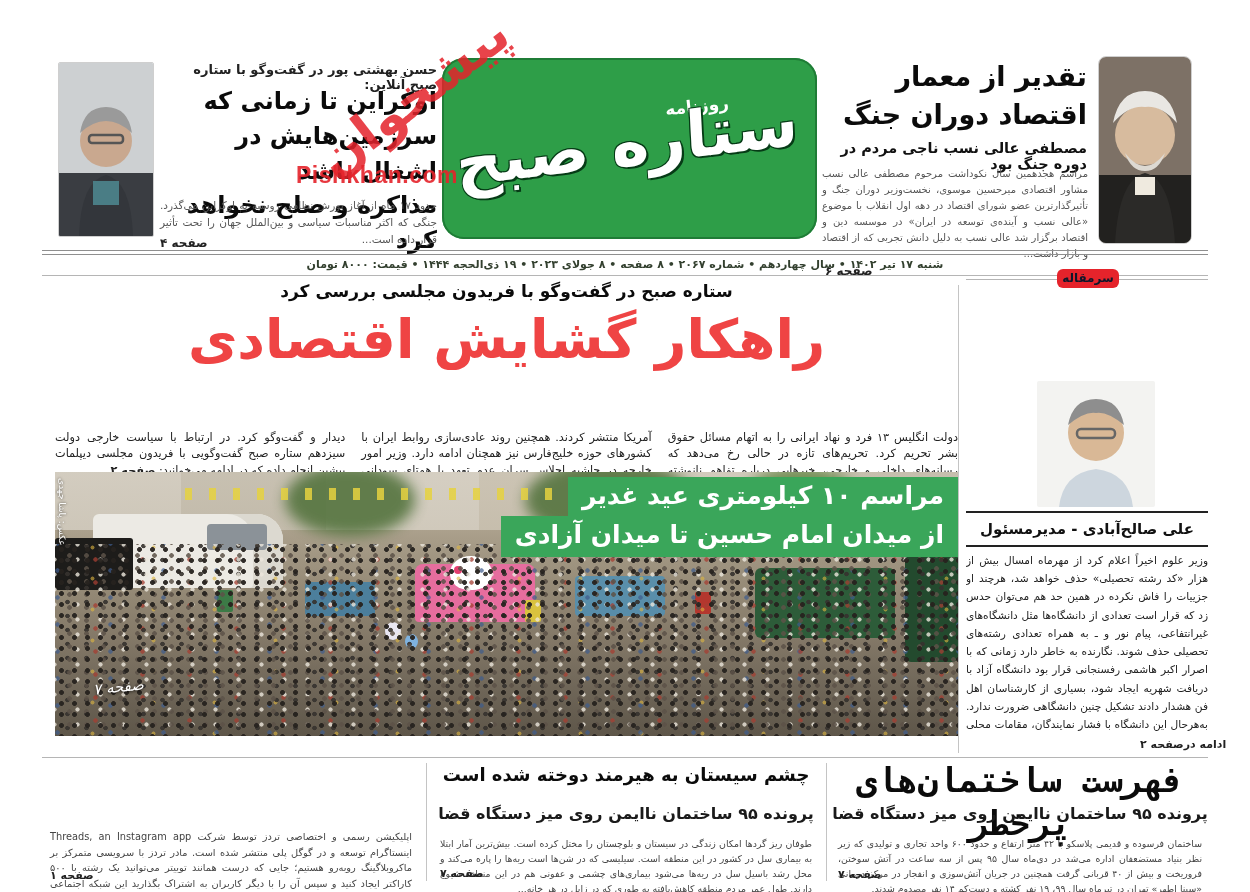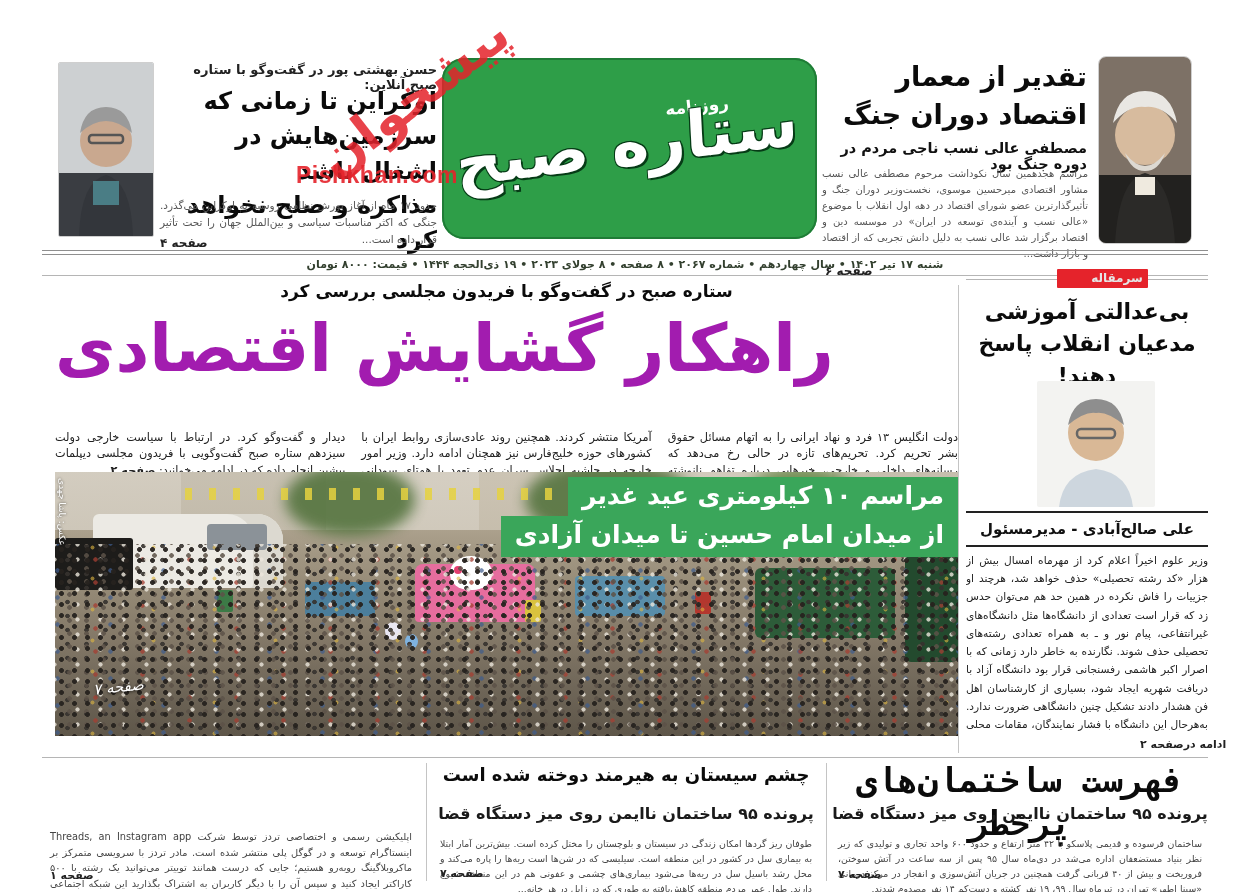"سرمقاله" .badge { border-radius: 1px -> 6px; color: #e5e5e5 -> #0f172a; padding-left: 29px -> none }
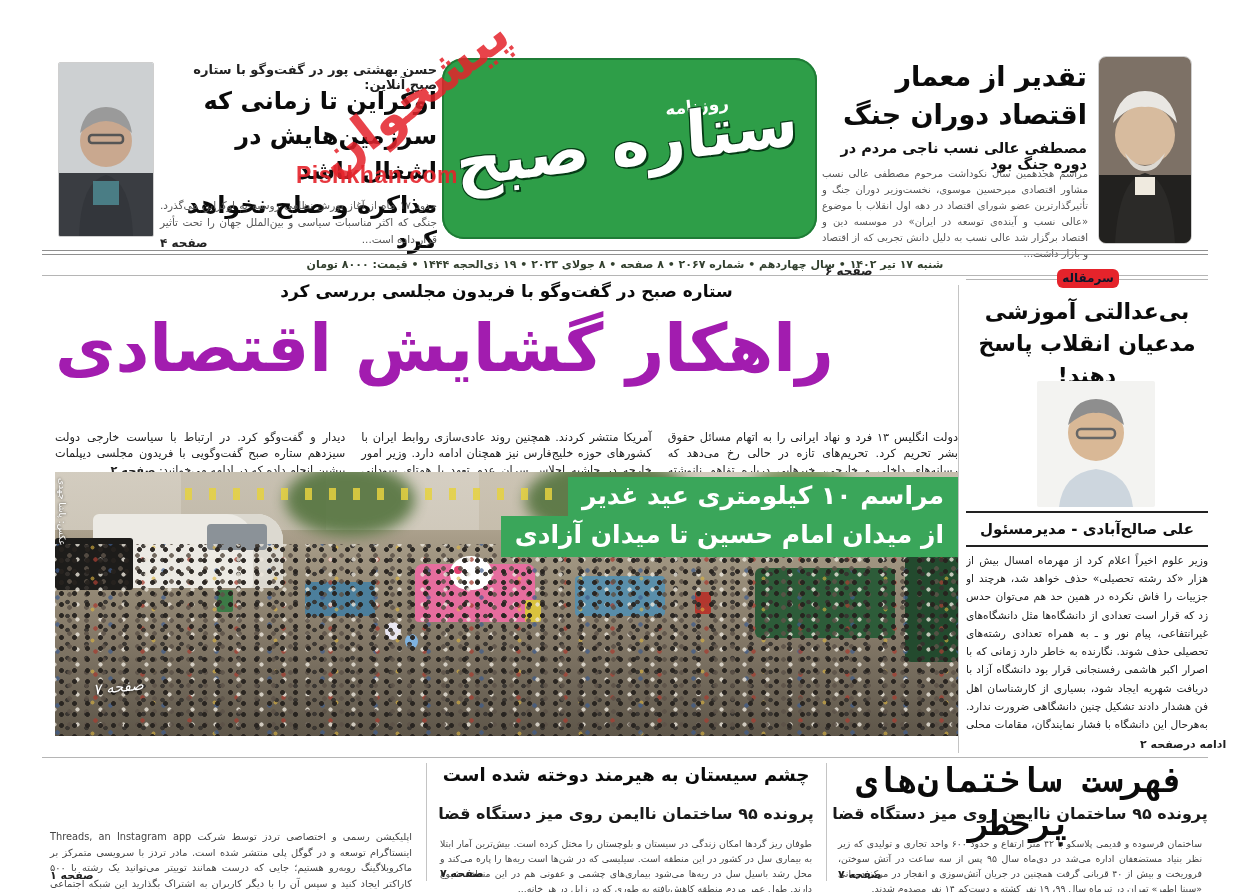"راهکار گشایش اقتصادی" .main-headline { color: #a21caf -> #ef4444; font-size: 66px -> 54px; text-align: left -> center }
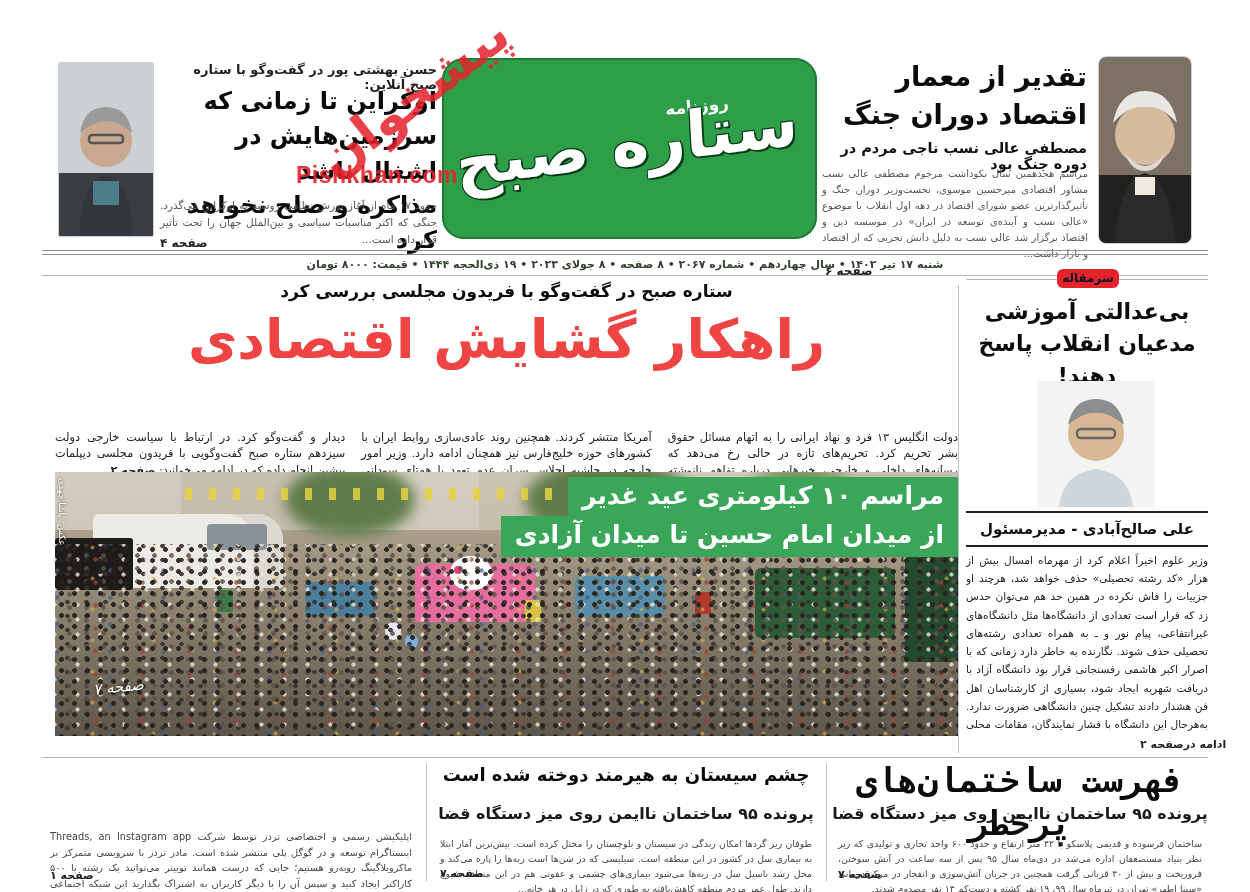"بی‌عدالتی آموزشی" div.abs { html: <div> <div>بی‌عدالتی آموزشی</div> <div>مدعیان انقلاب پاسخ دهند!</div> </div> -> none }
